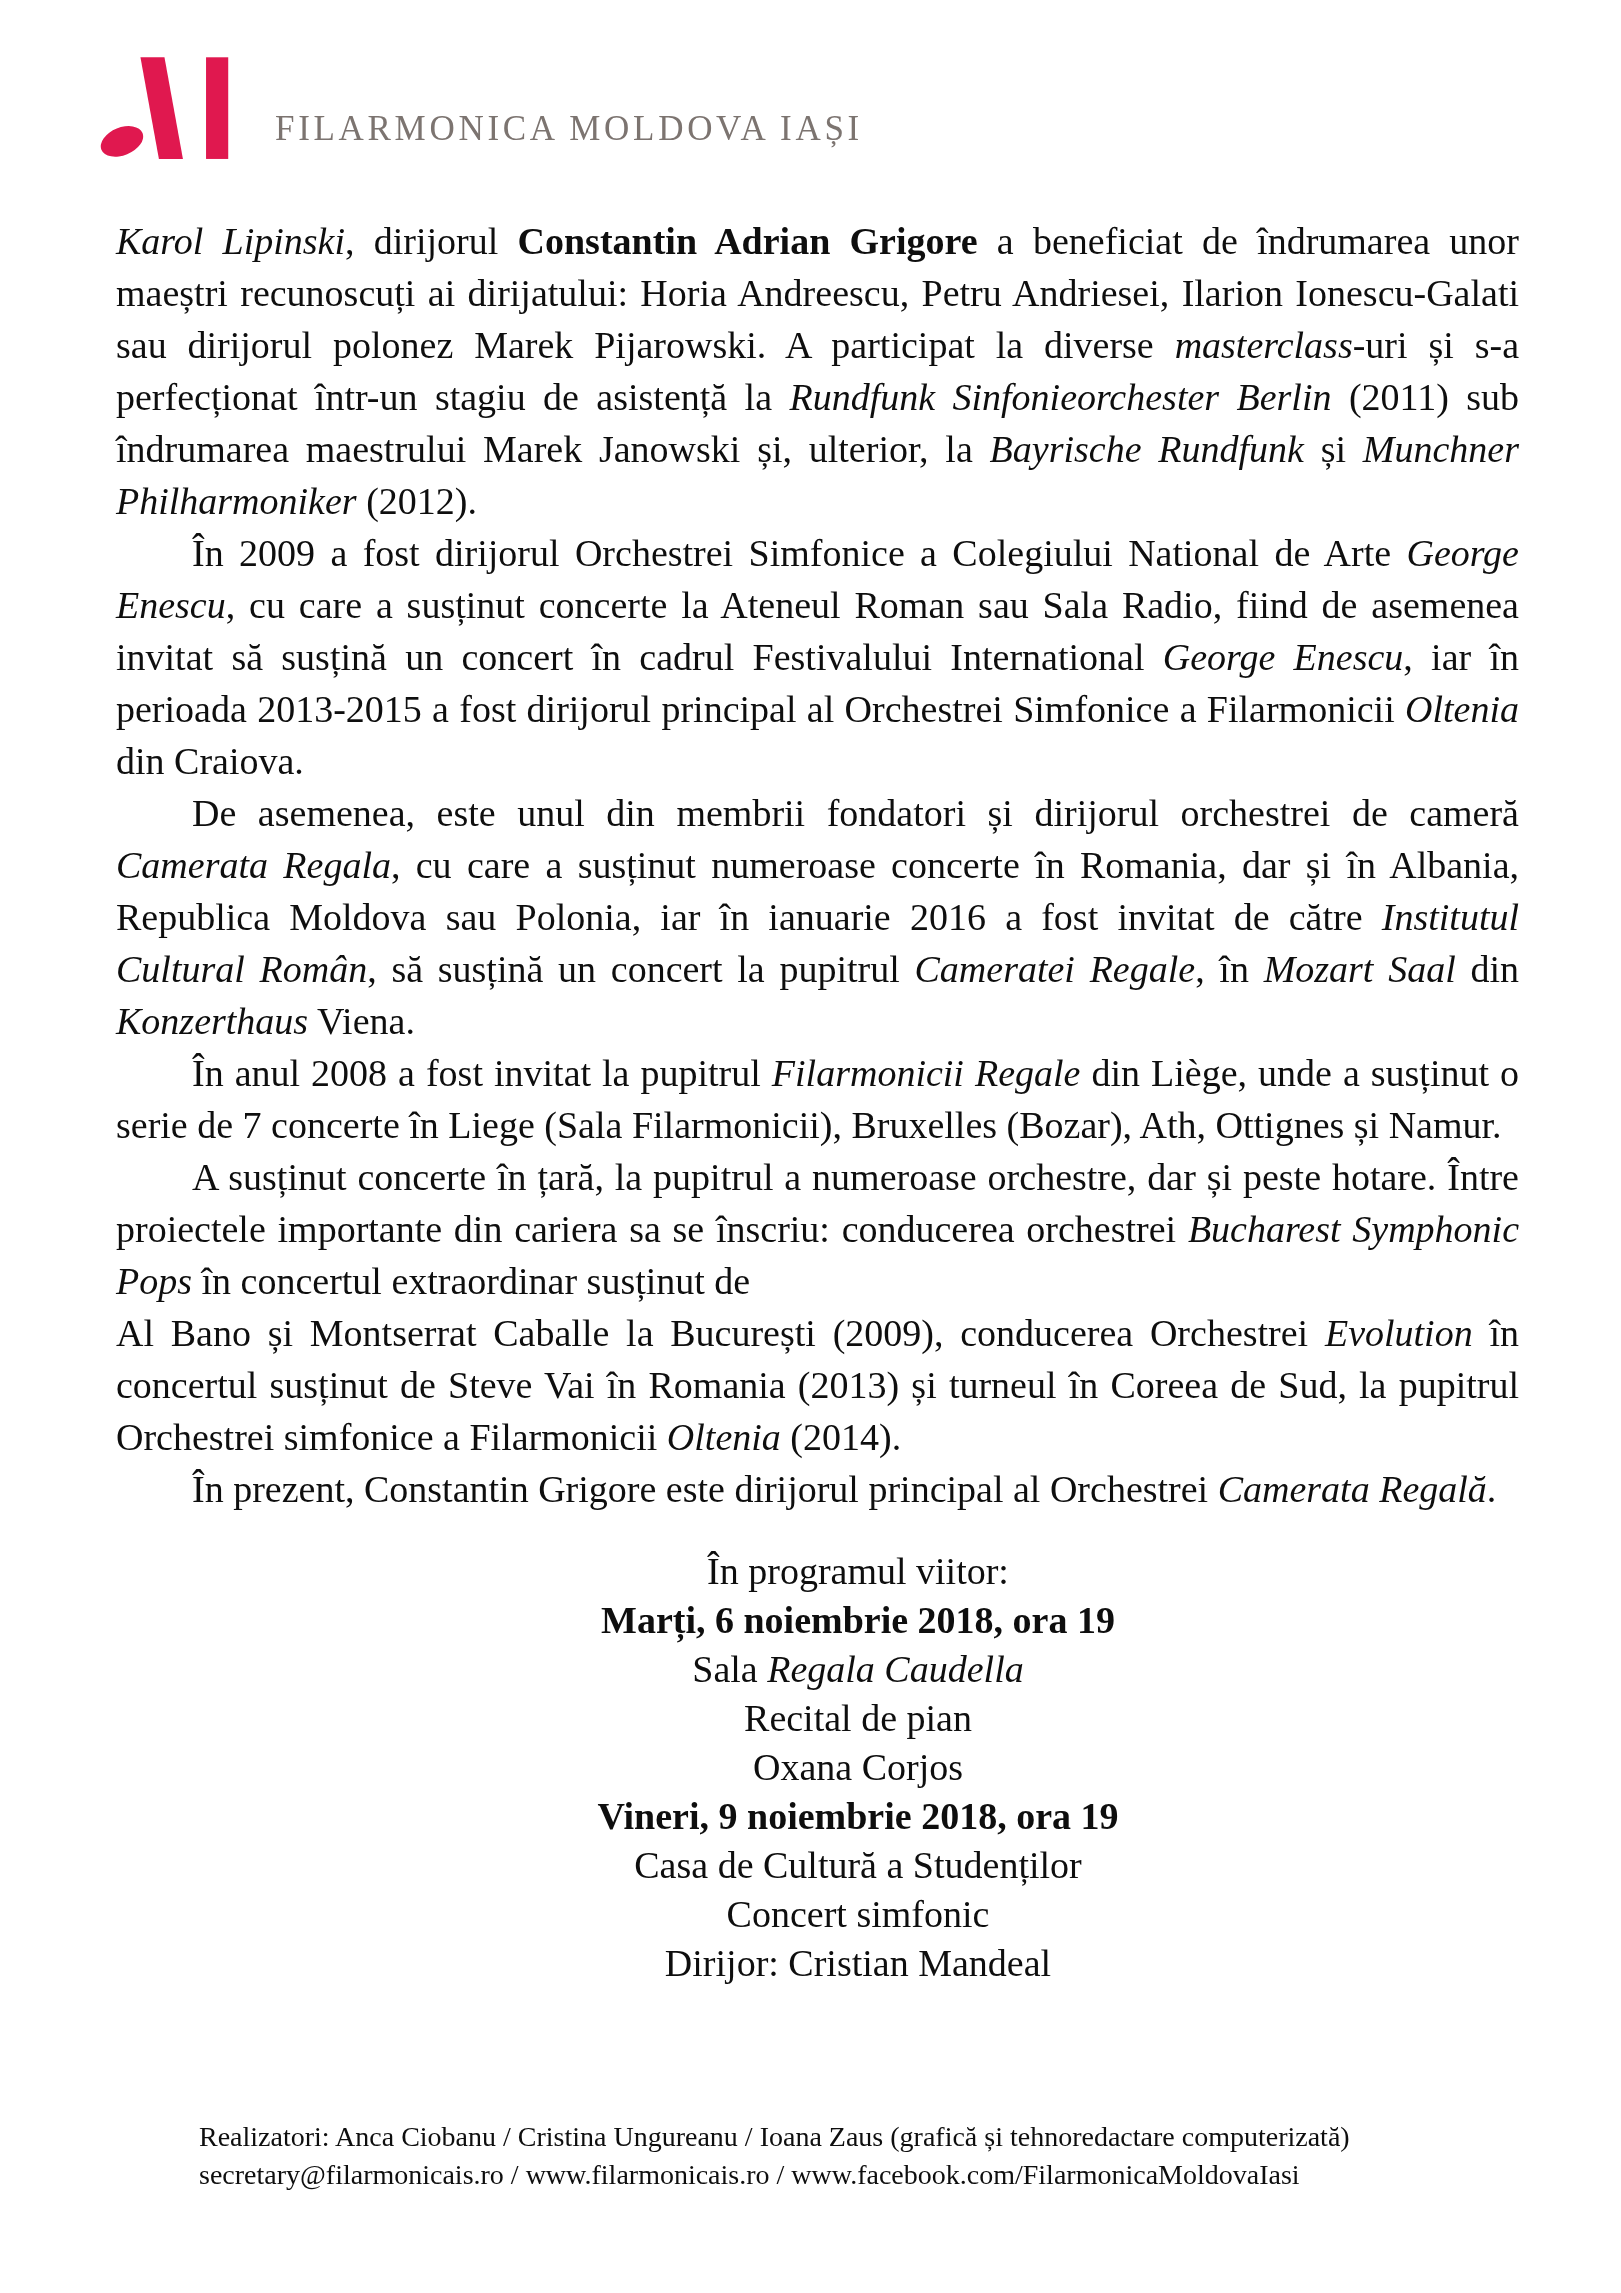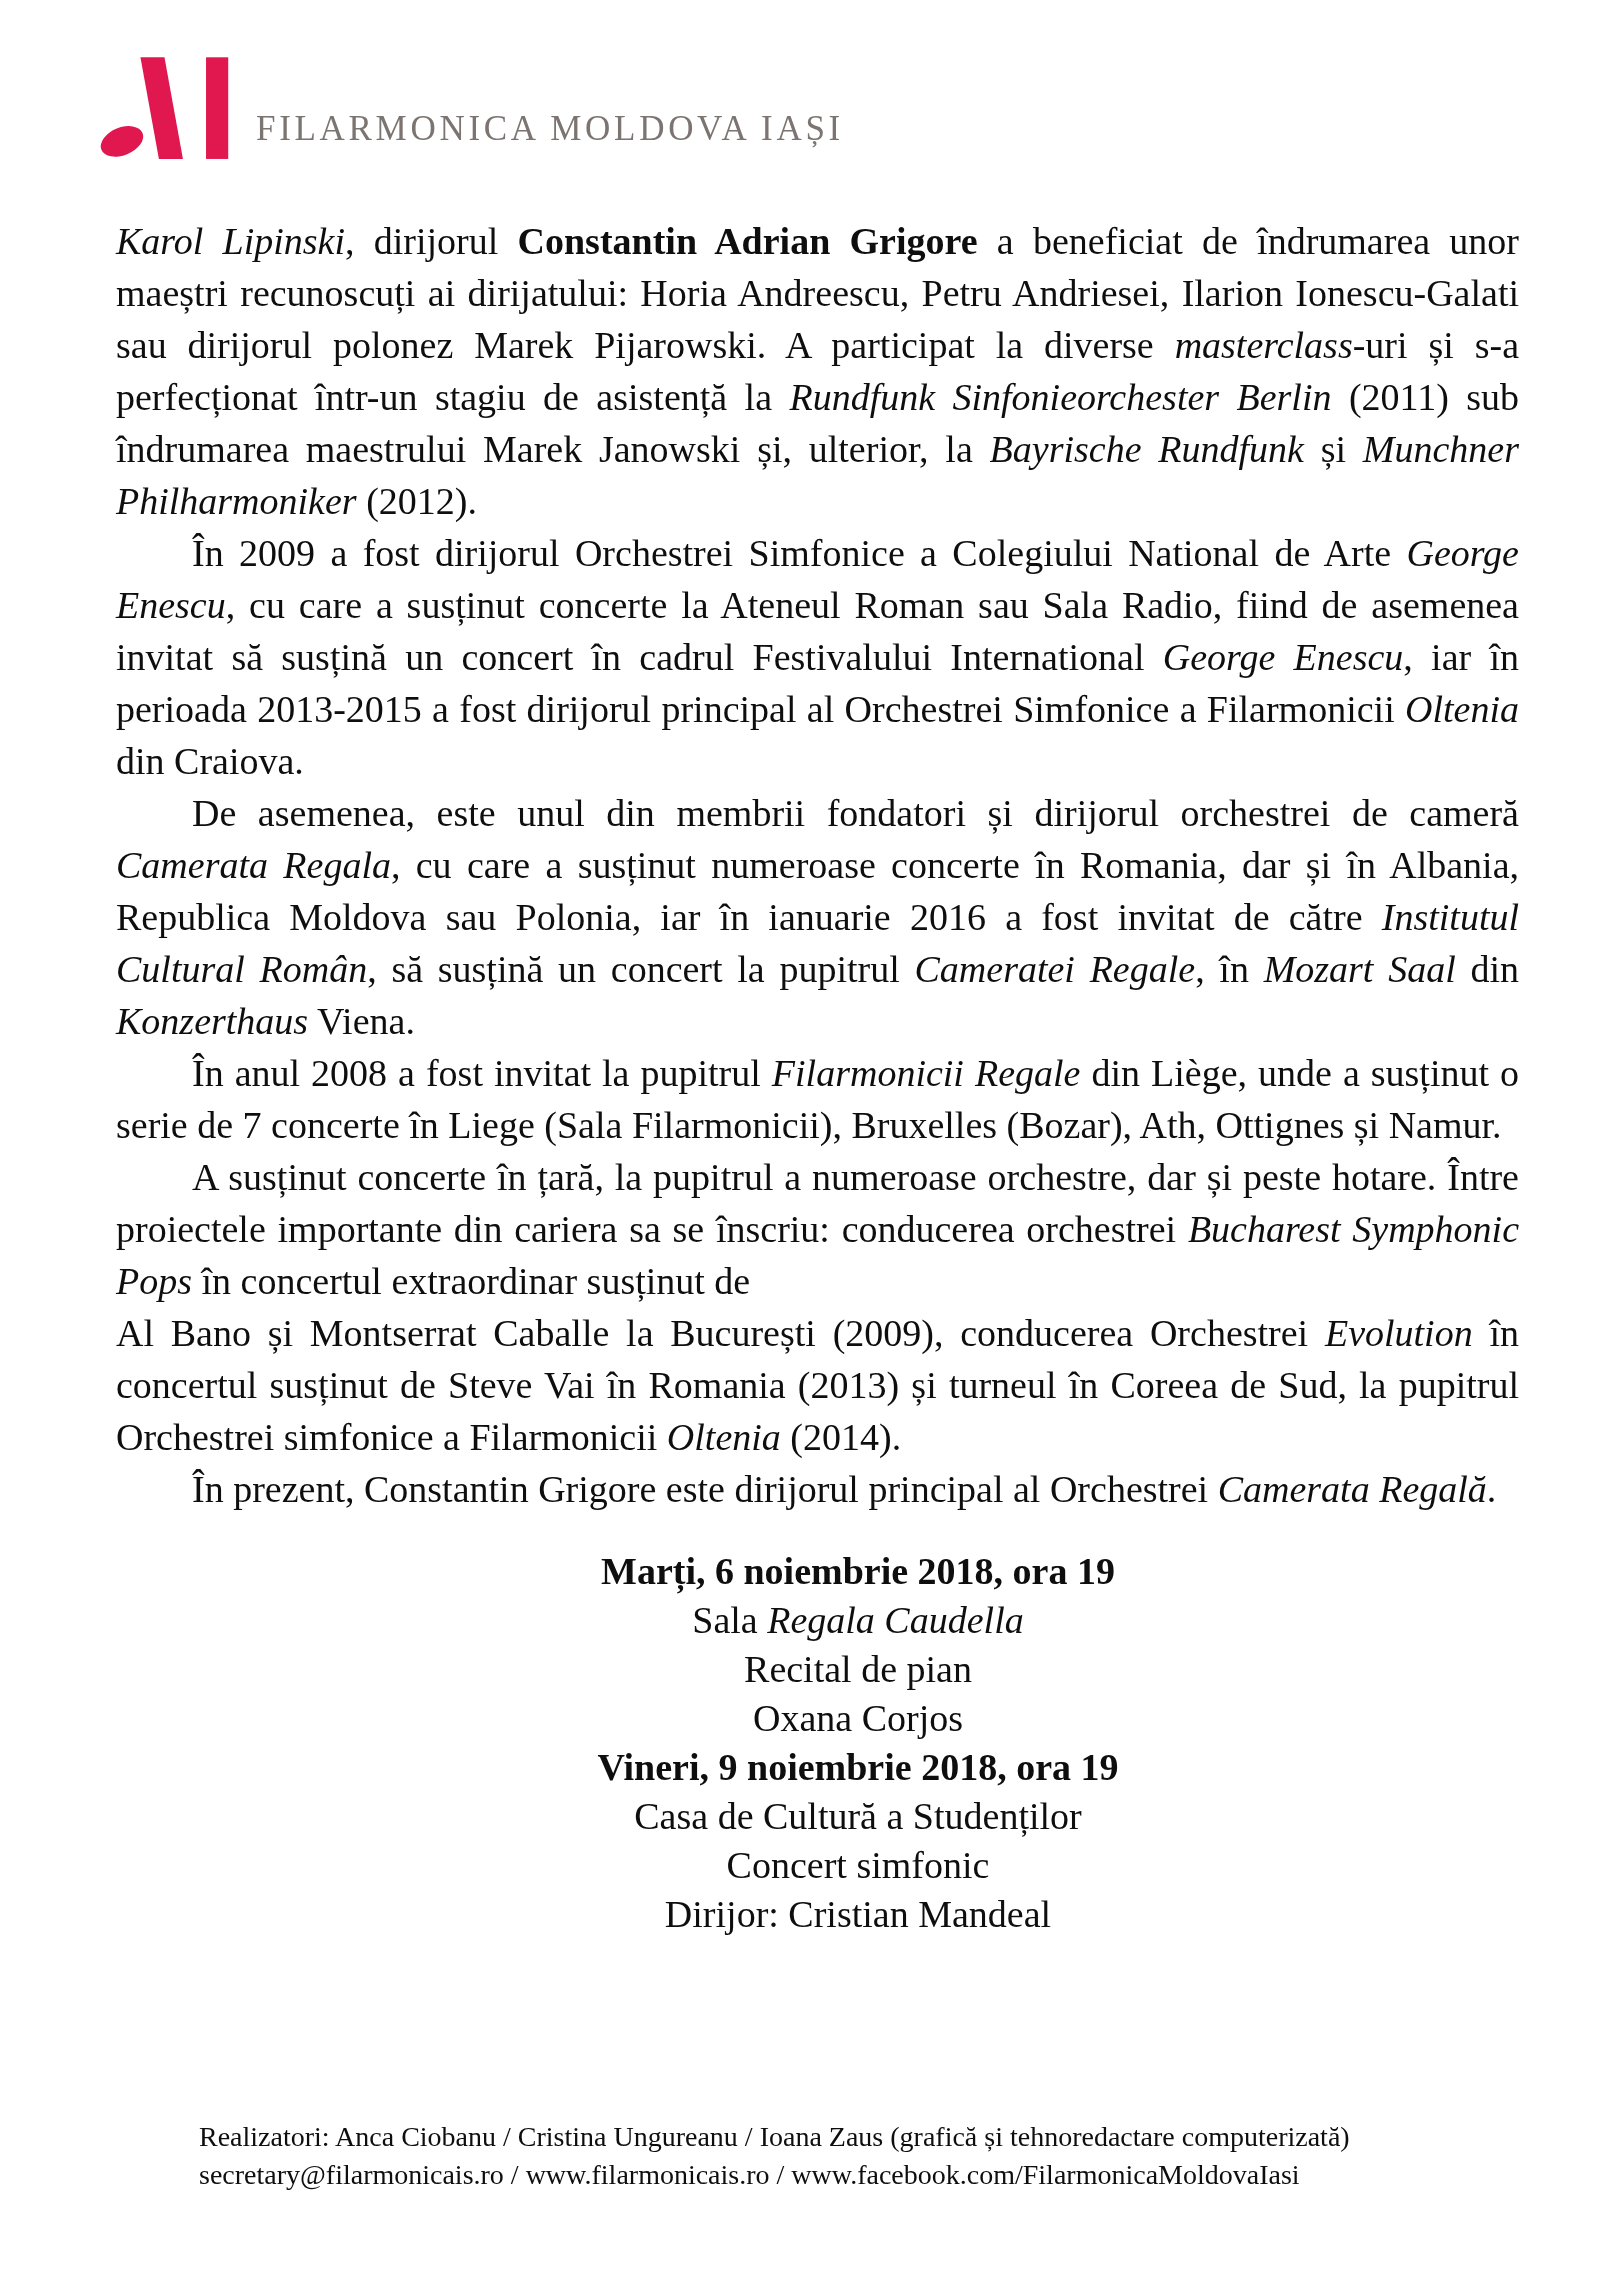"FILARMONICA MOLDOVA IAȘI" .brand { left: 256px -> 275px }
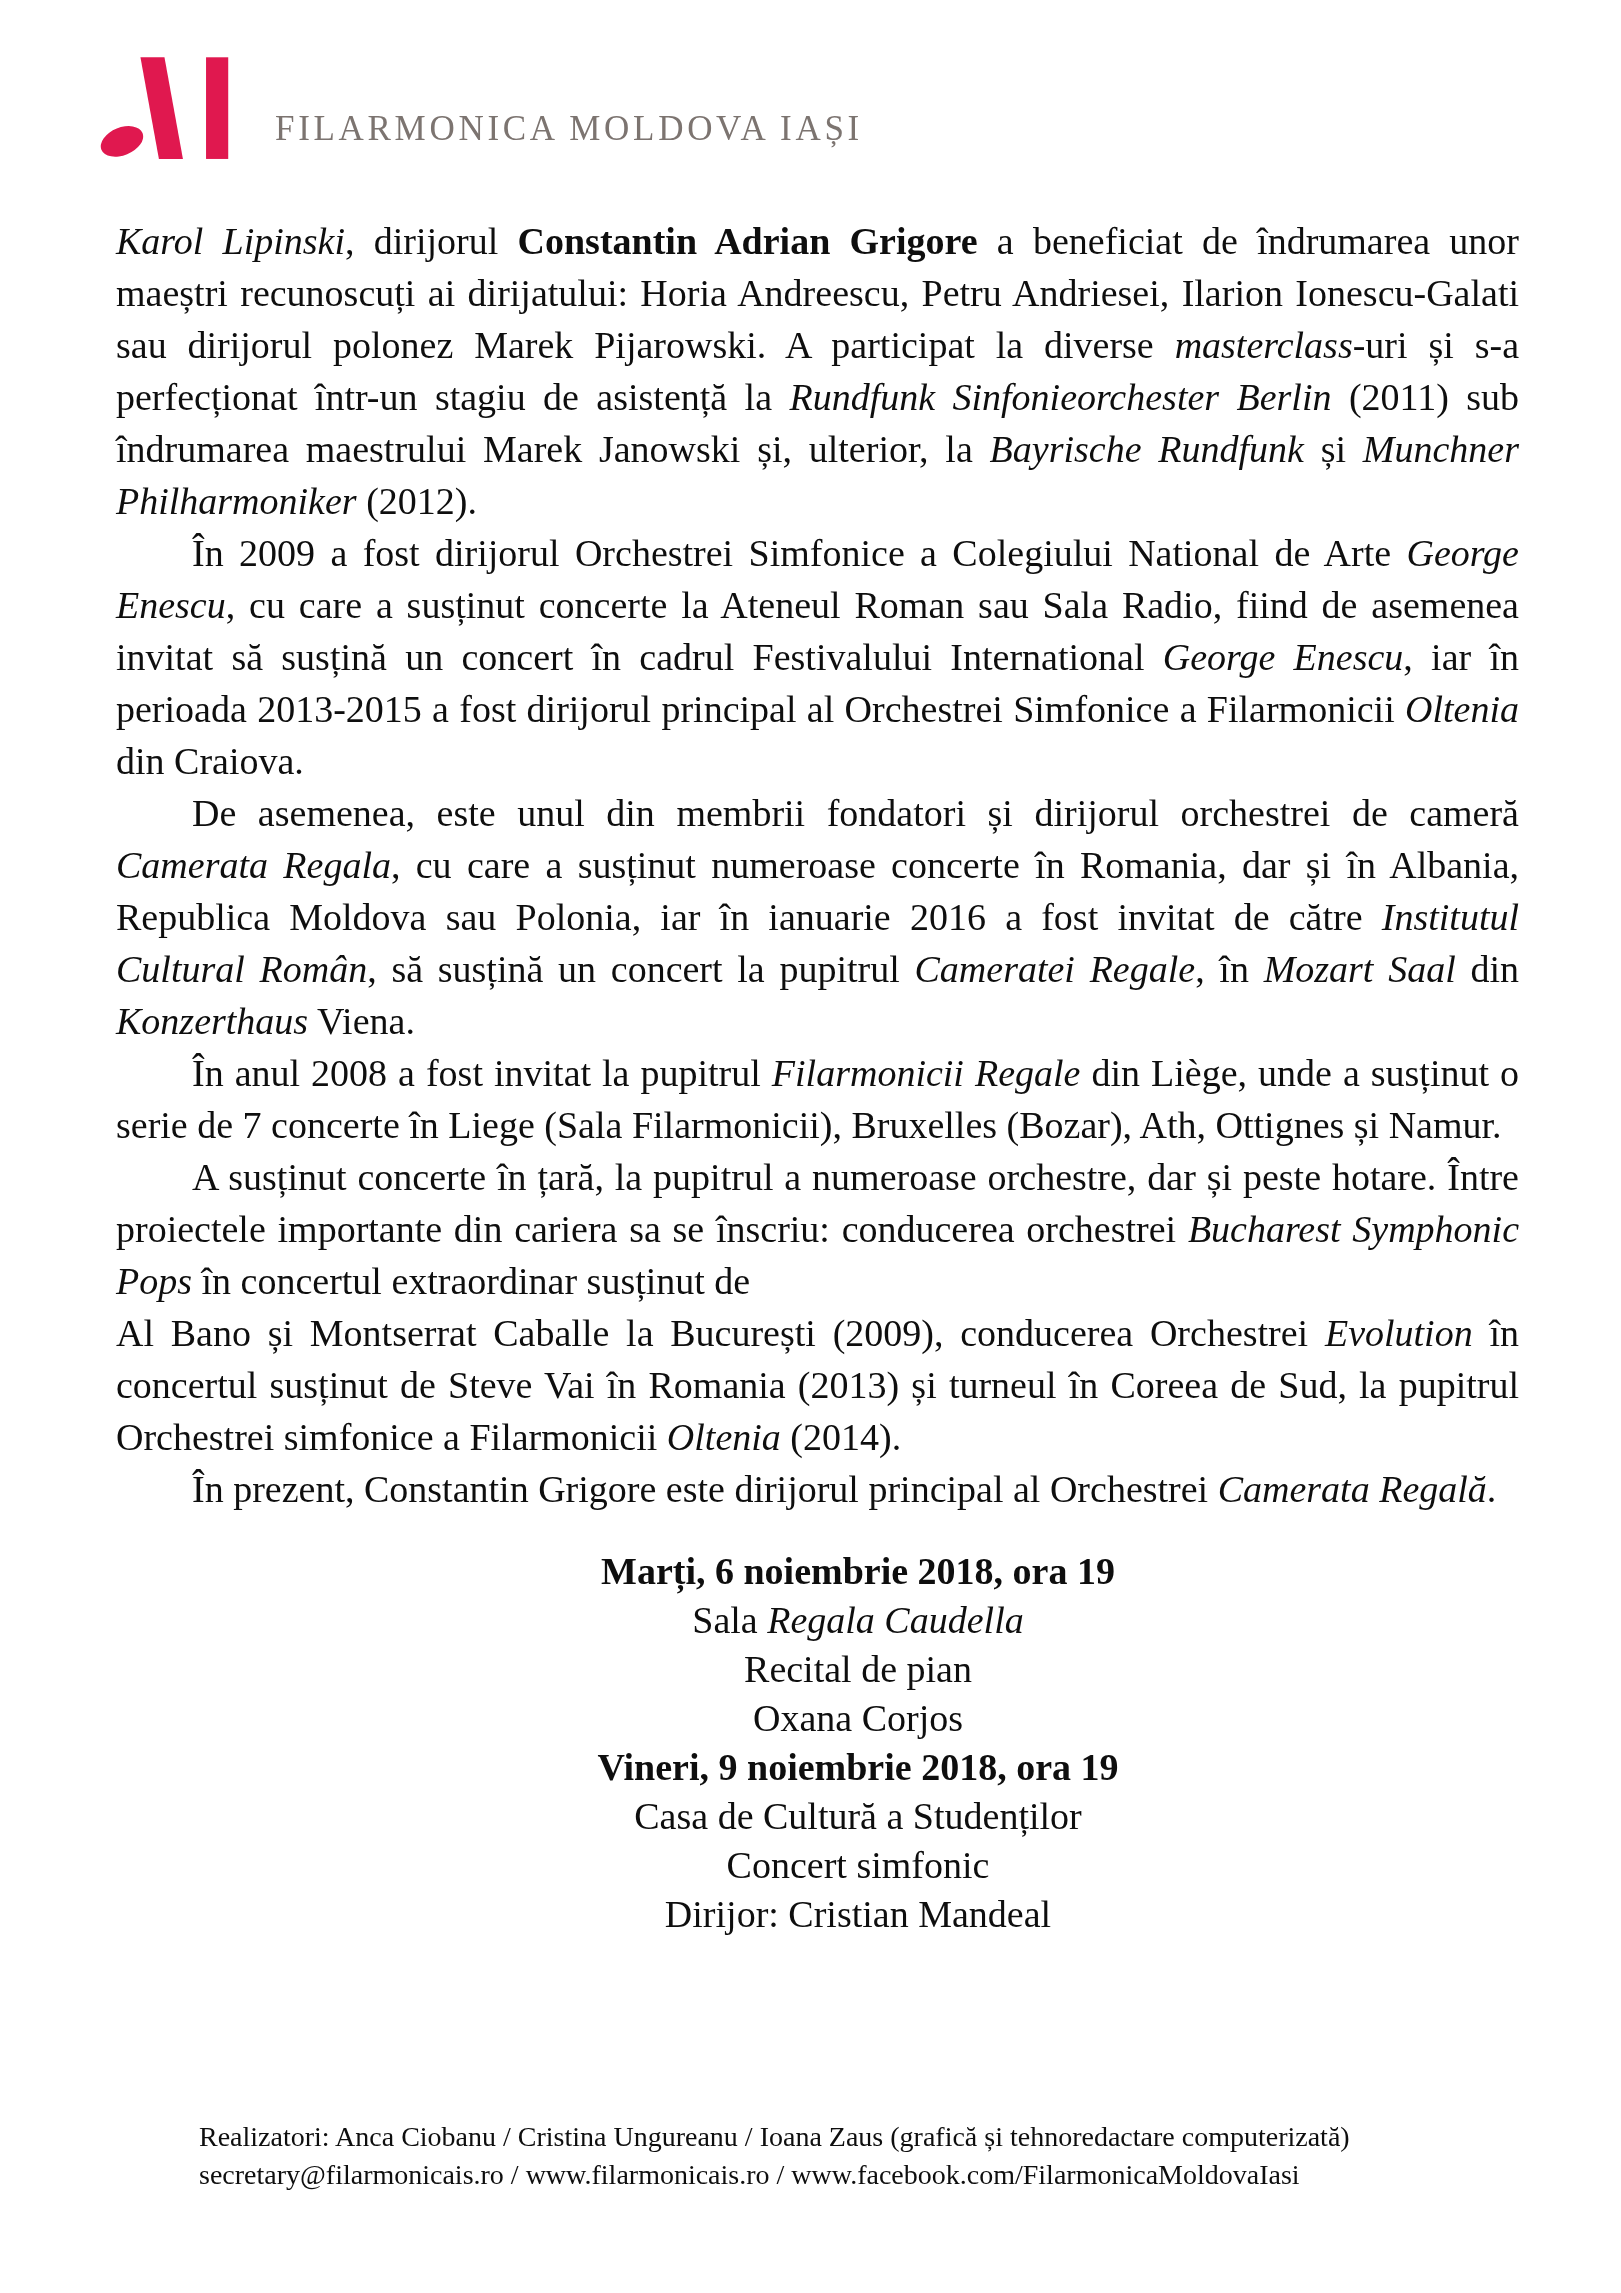"În programul viitor:" div.program-line { html: none -> <div><span>În programul viitor:</span></div> }
